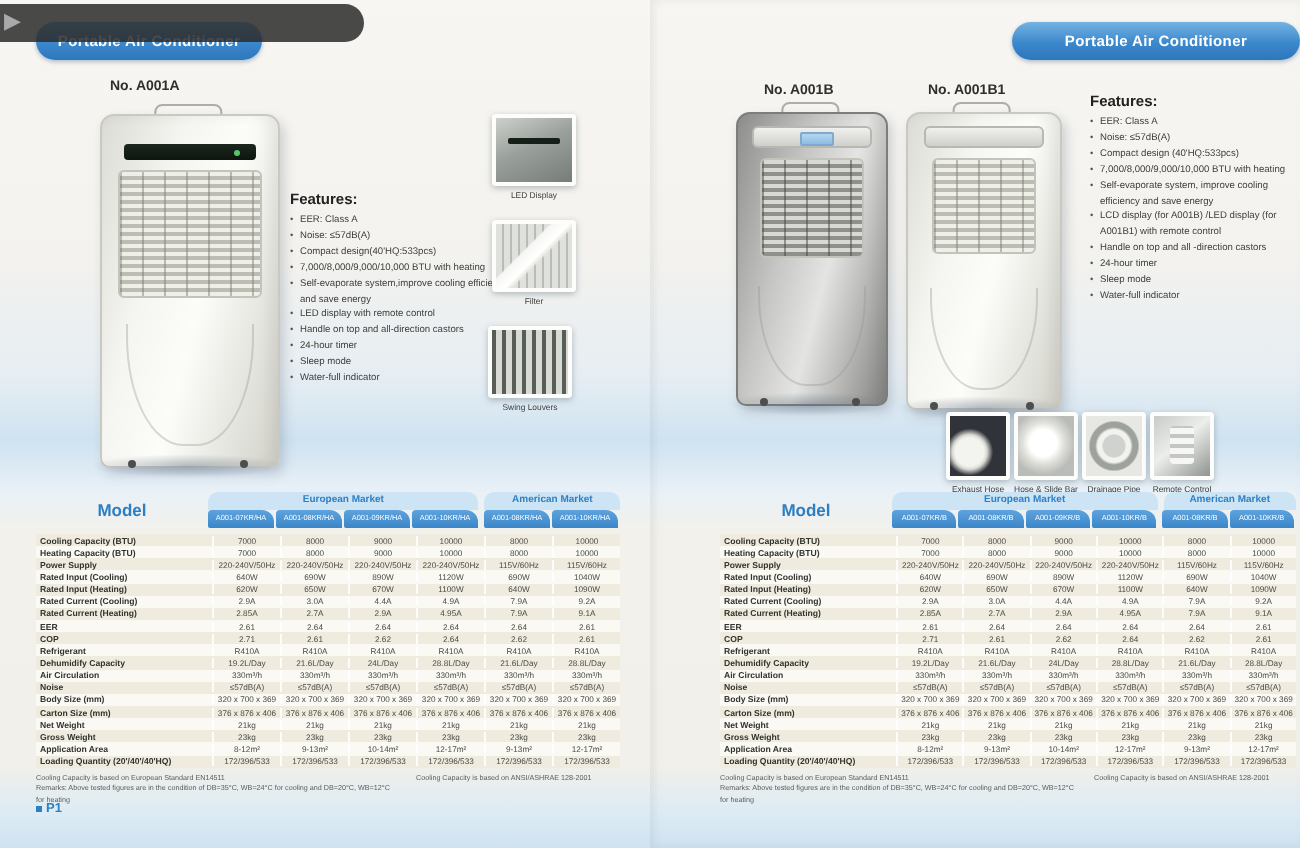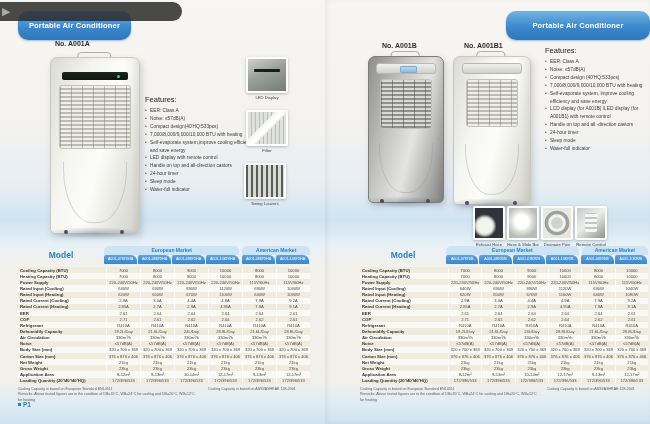"Portable Air Conditioner" .banner { height: 29px -> 19px }
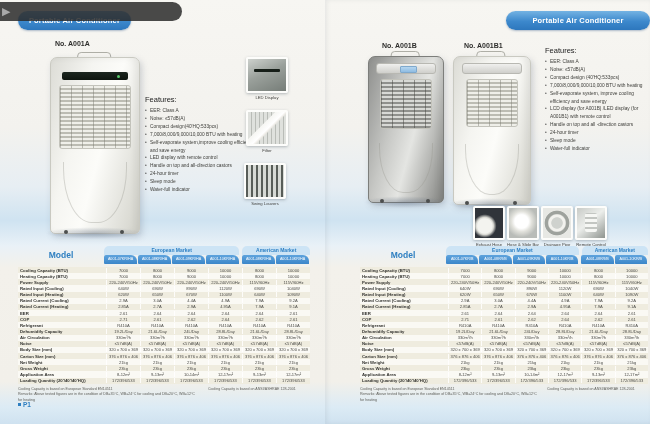"Features:" .features-title { font-weight: normal -> bold }
